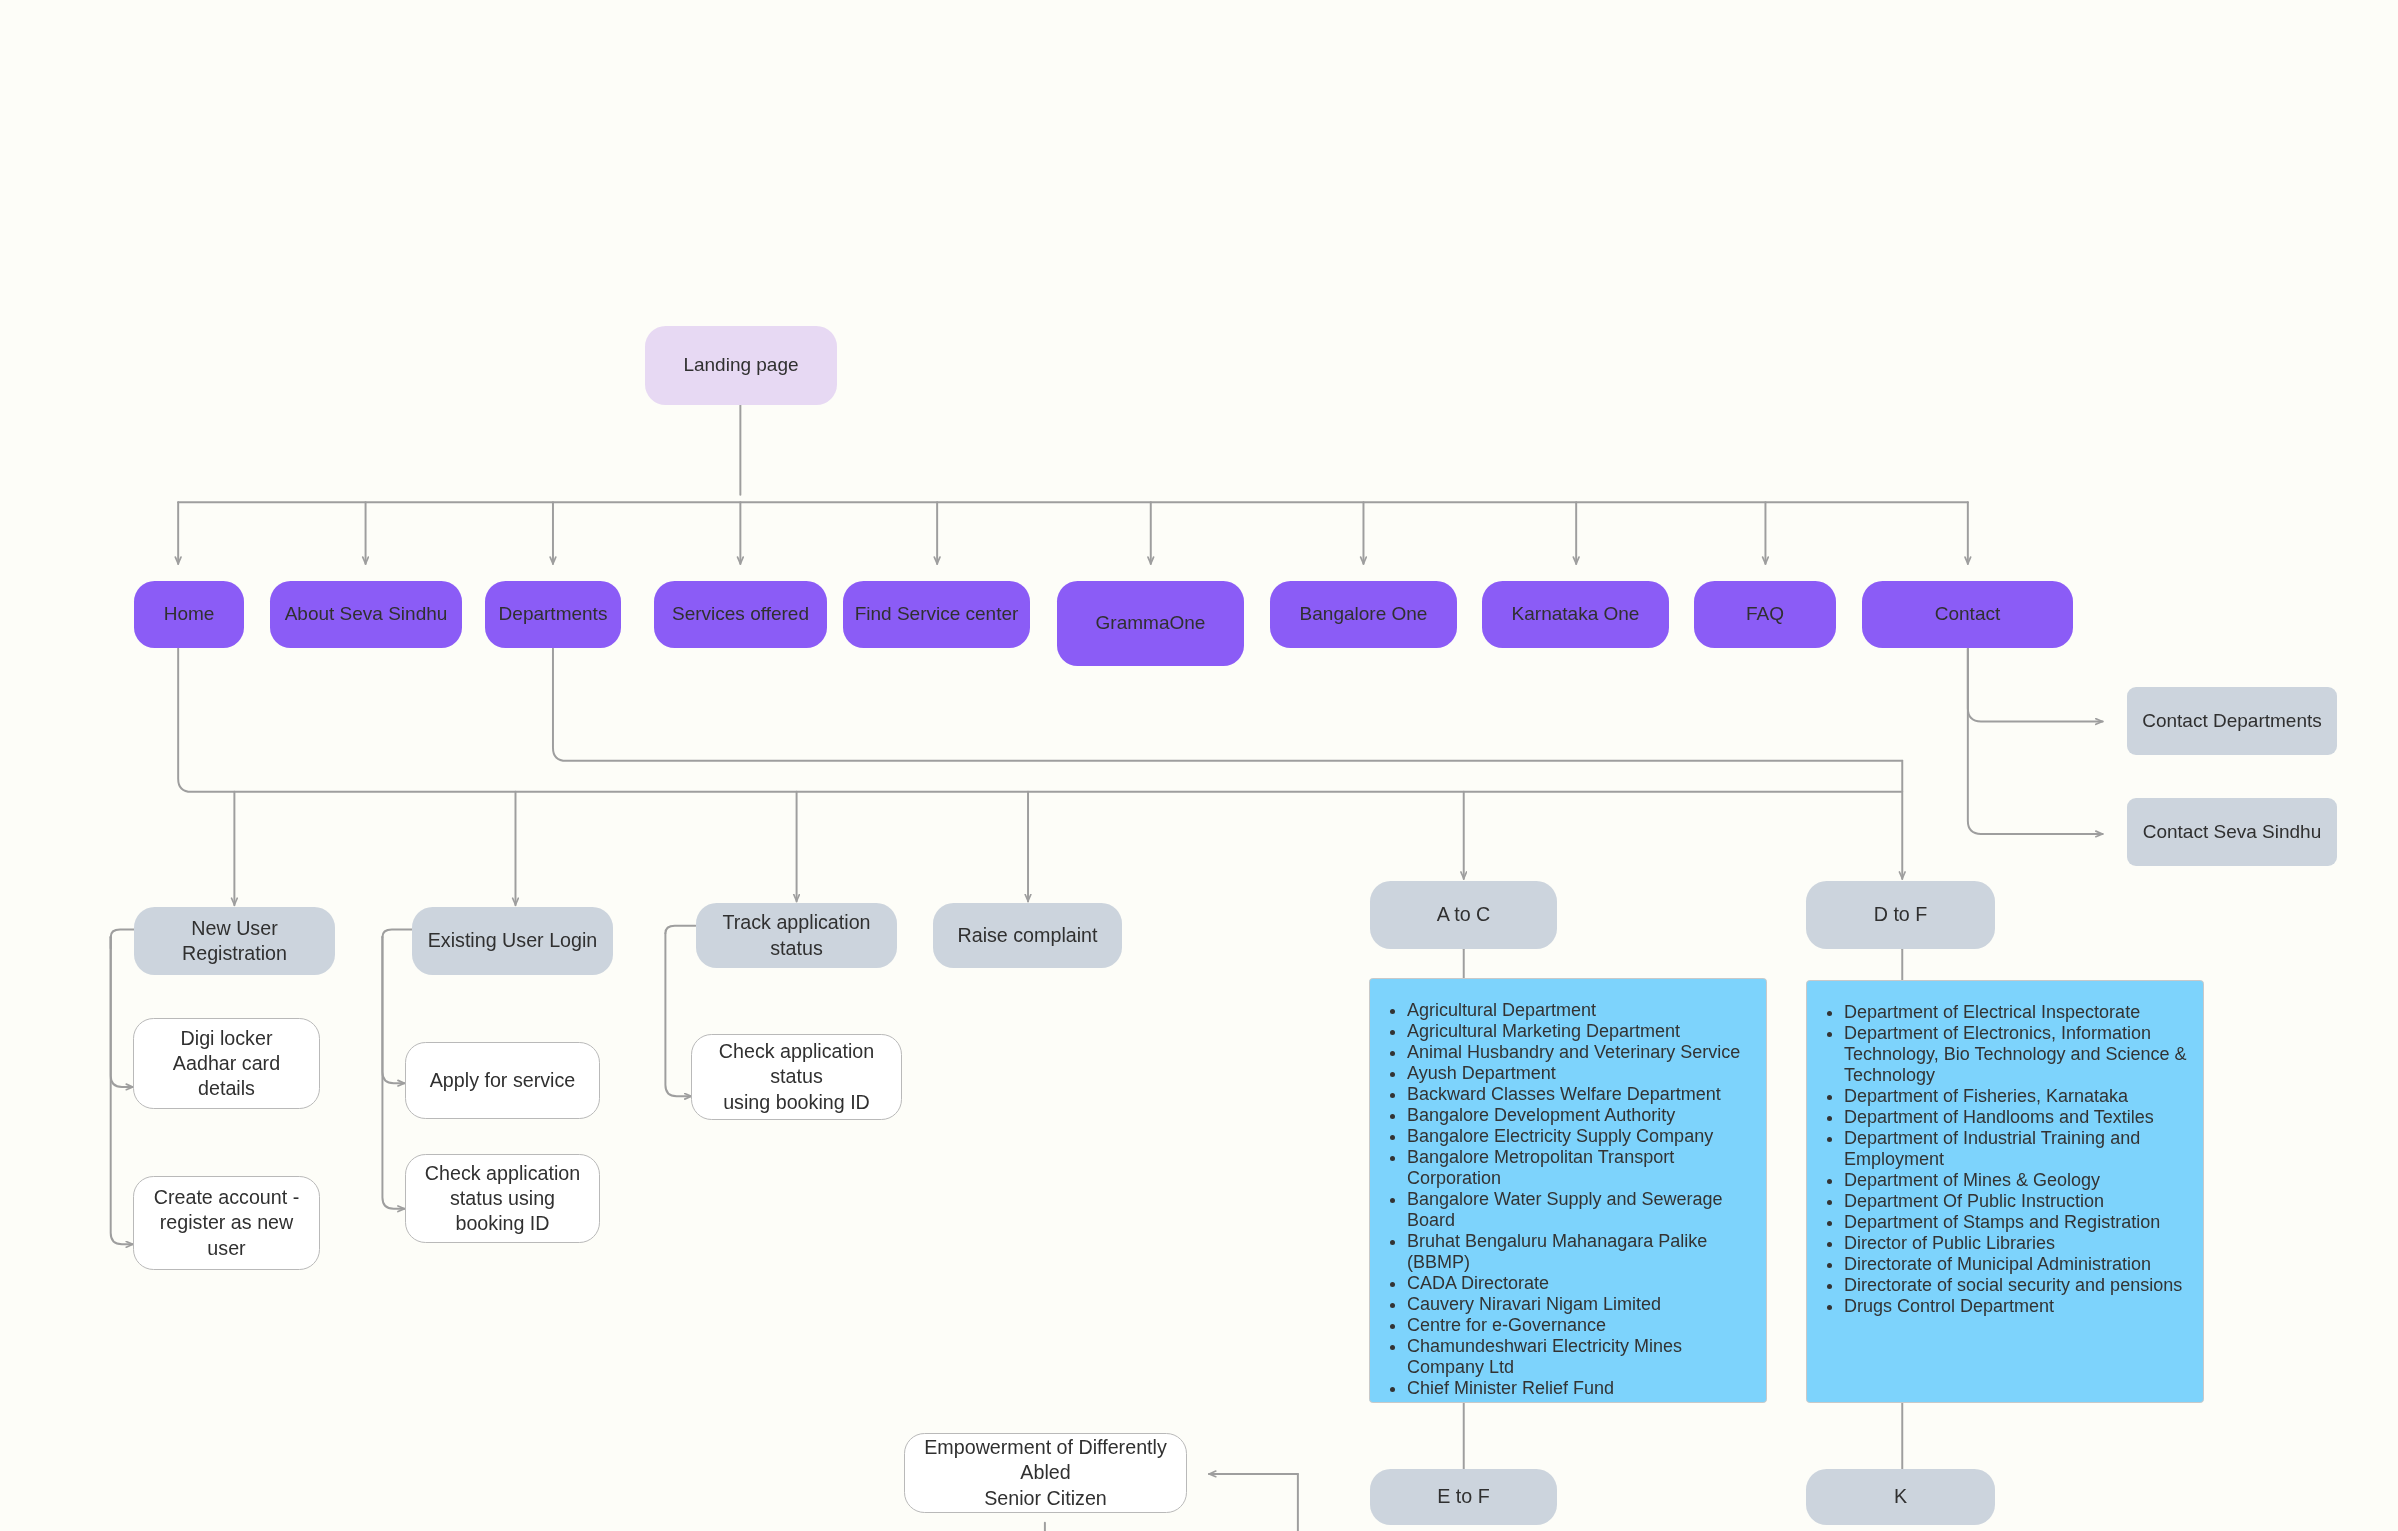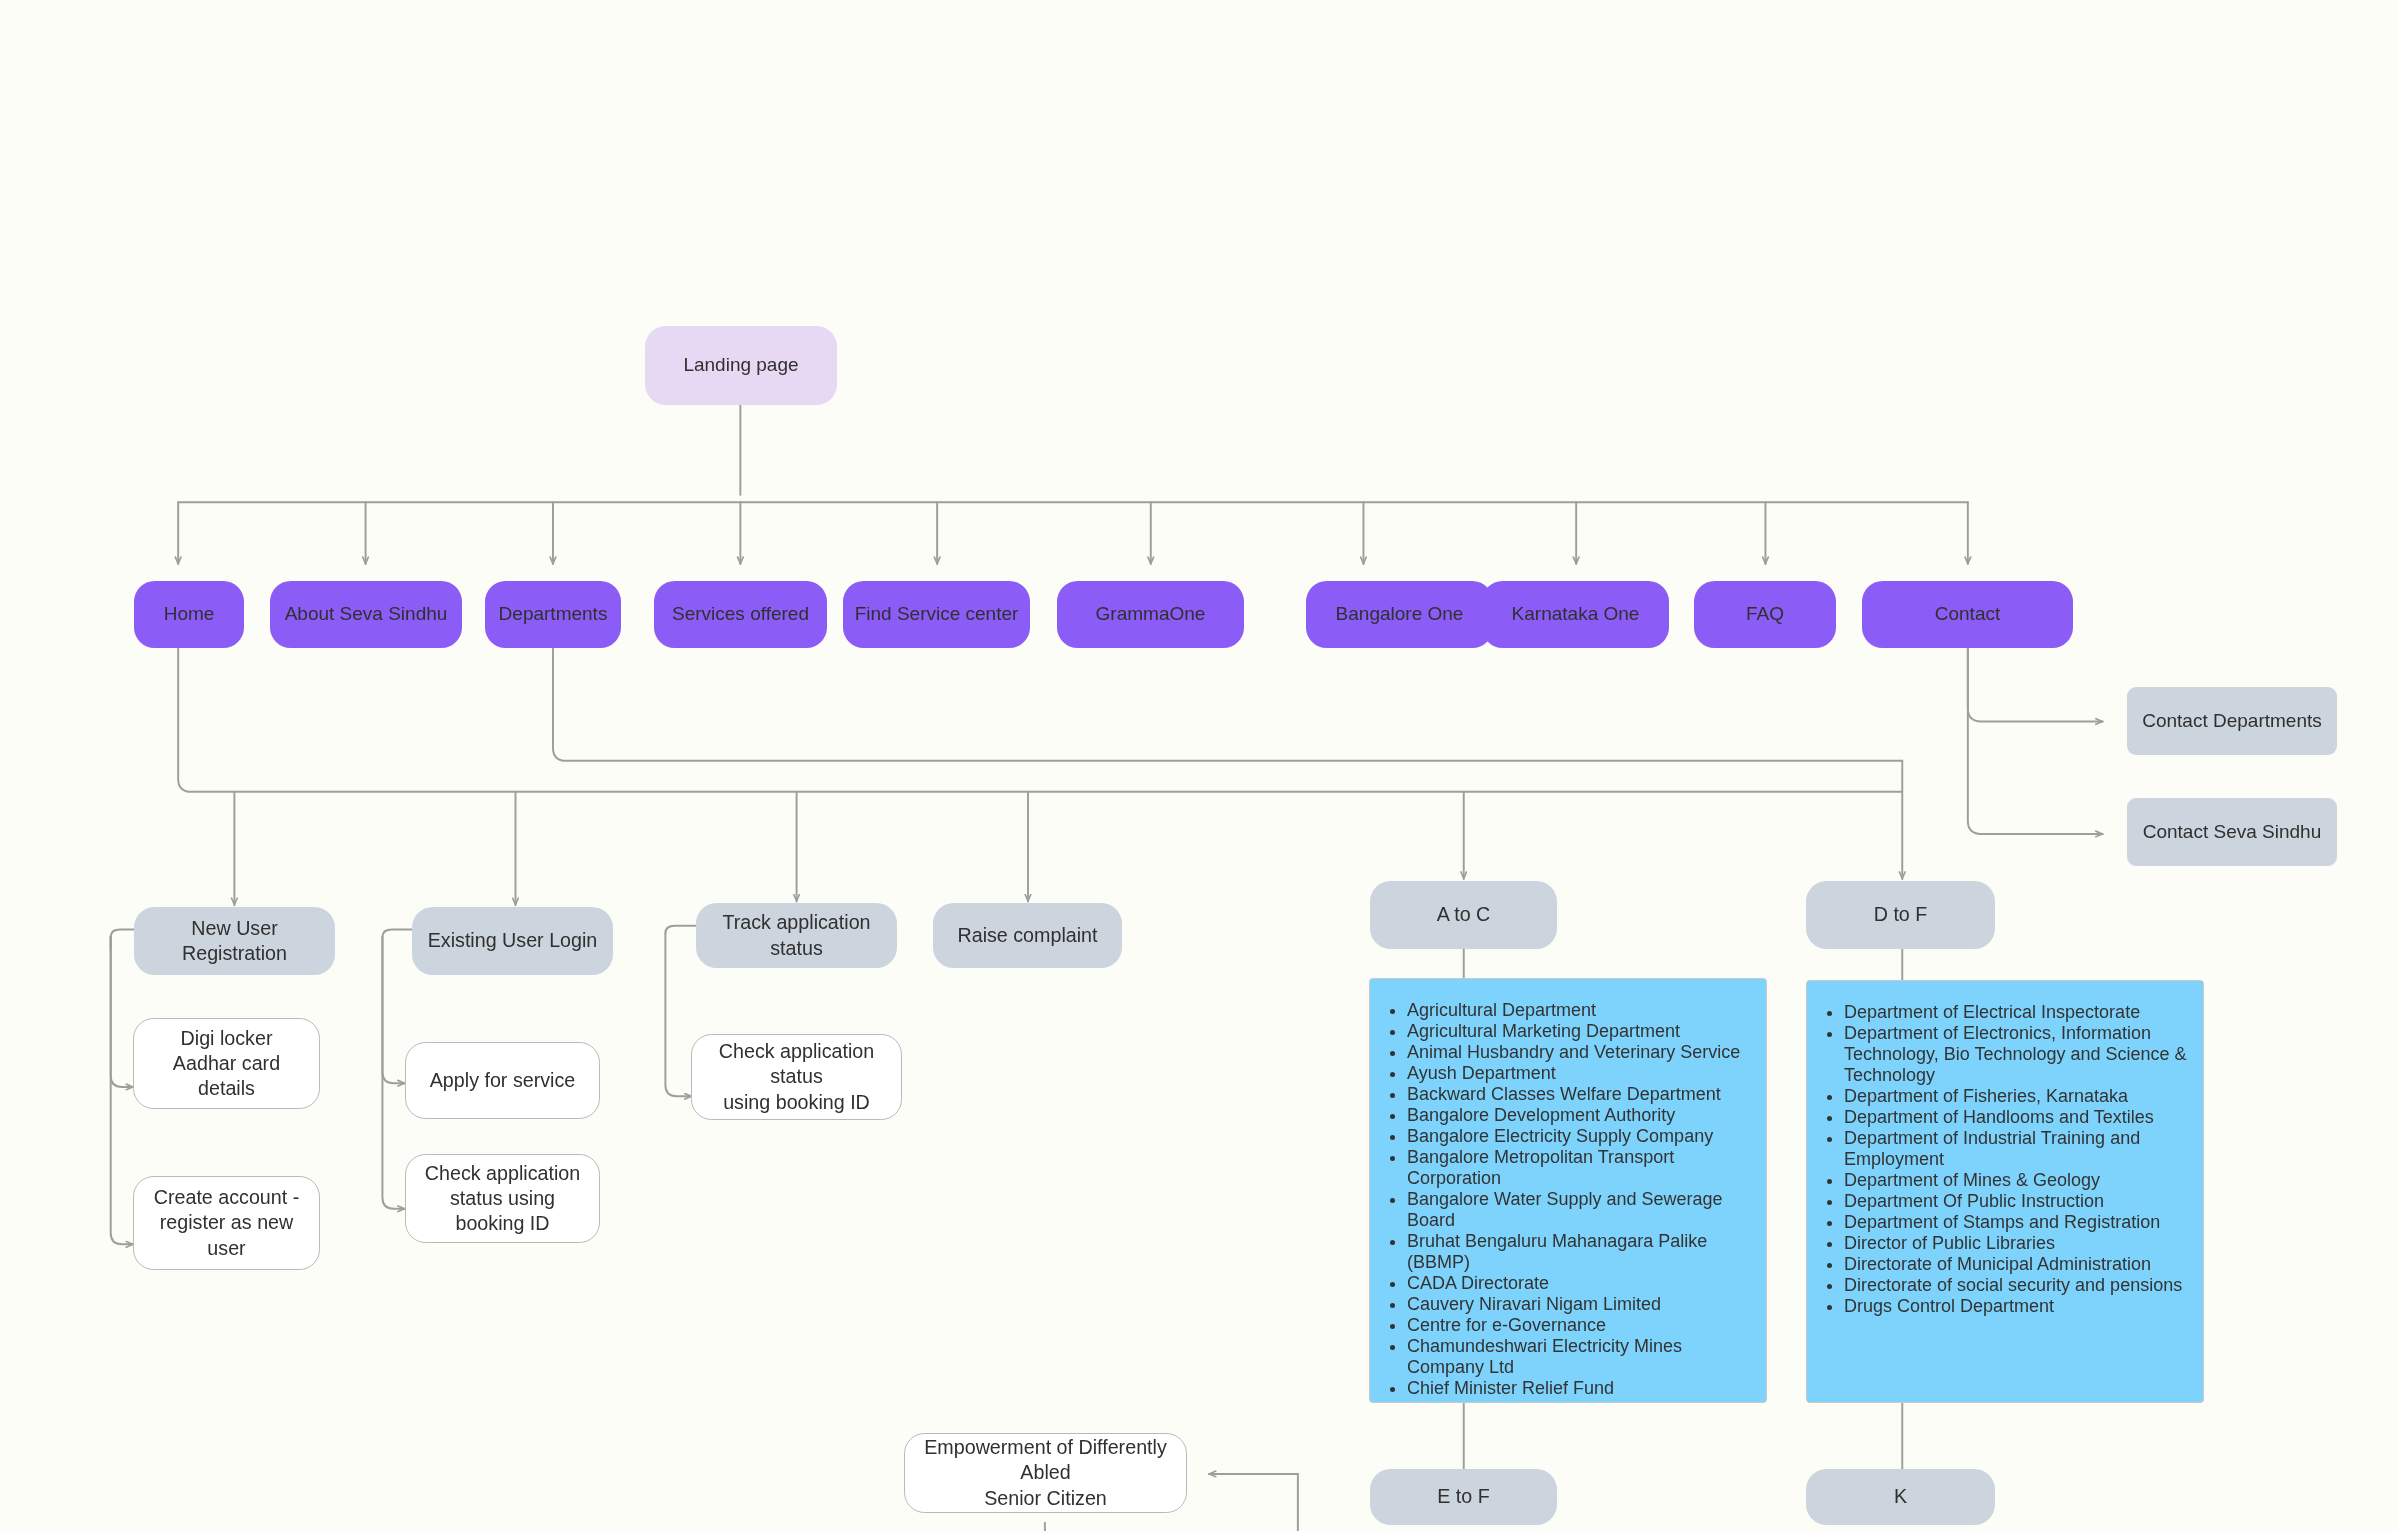"GrammaOne" div.node { height: 67px -> 85px }
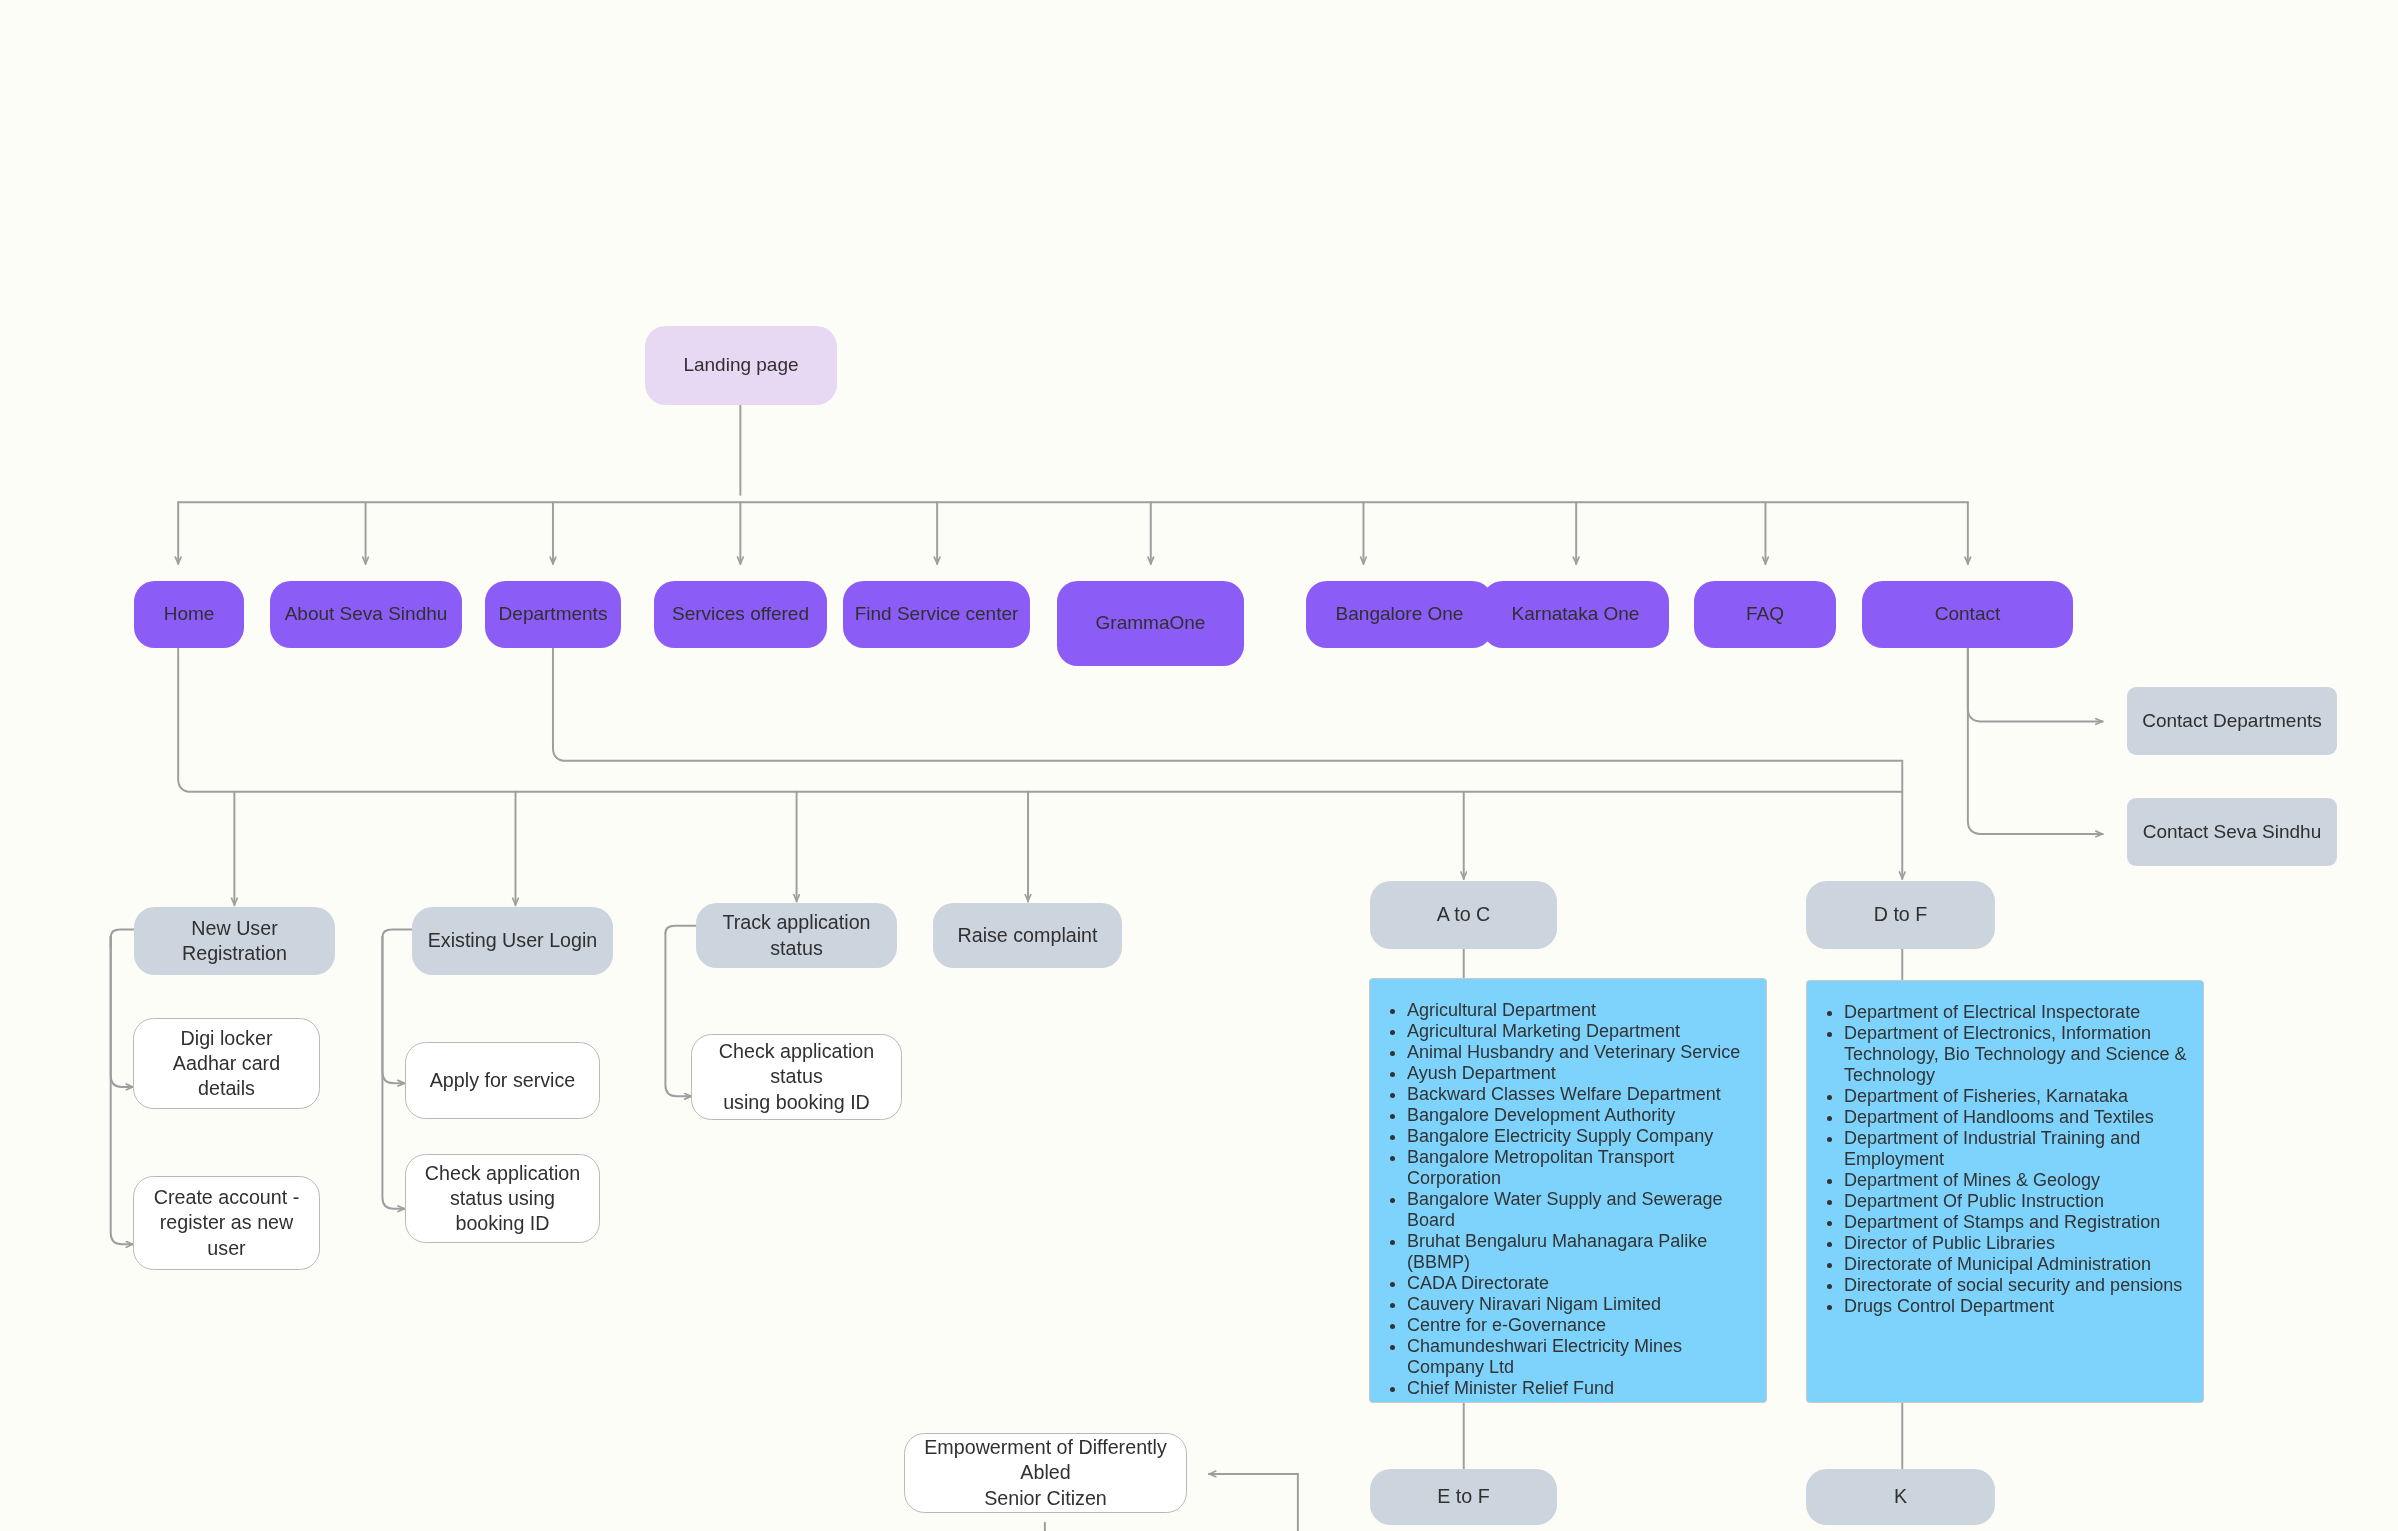"Bangalore One" div.node { margin-left: 36px -> none }
